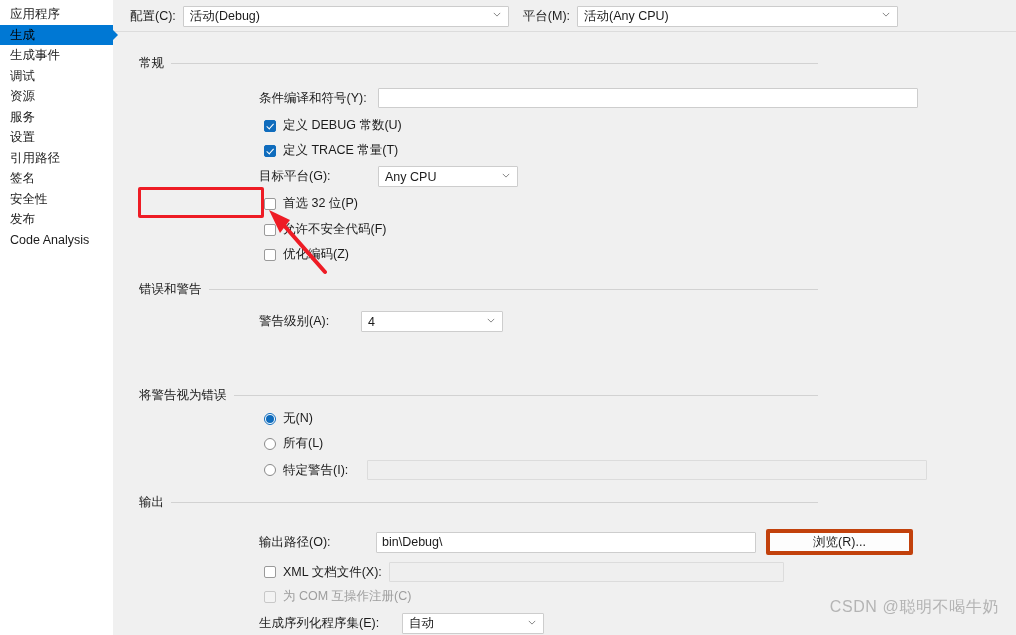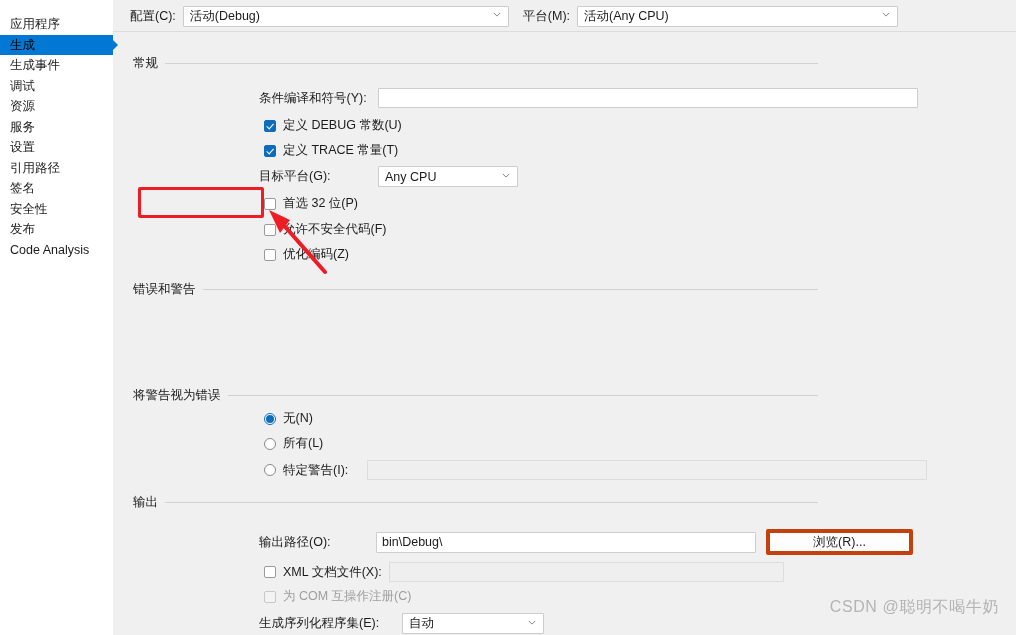"应用程序" .sidebar { padding-top: 14px -> 4px }
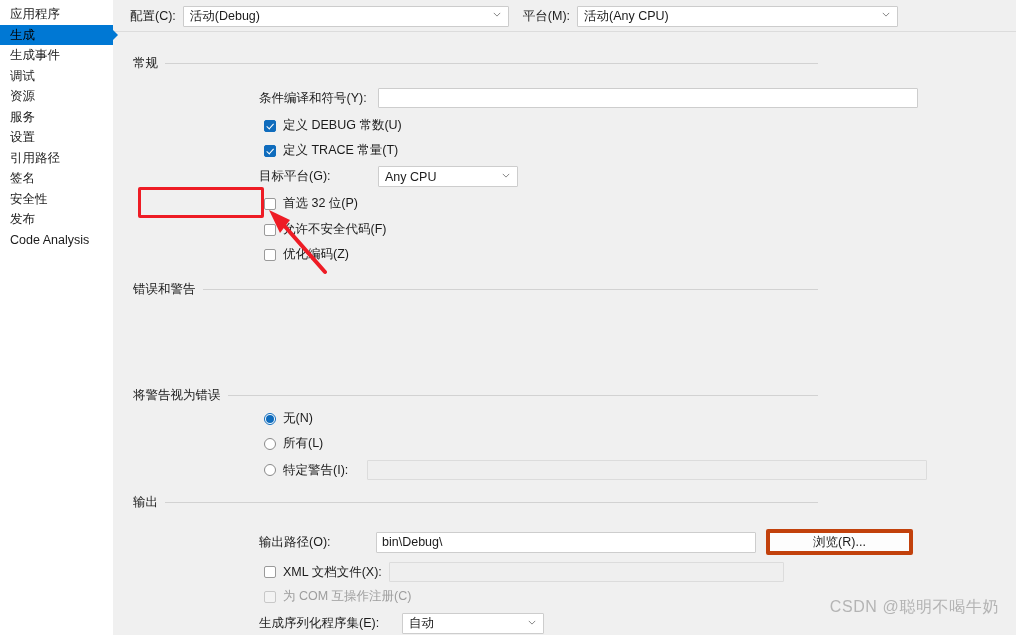"常规" .group-head { padding-left: 20px -> 26px }
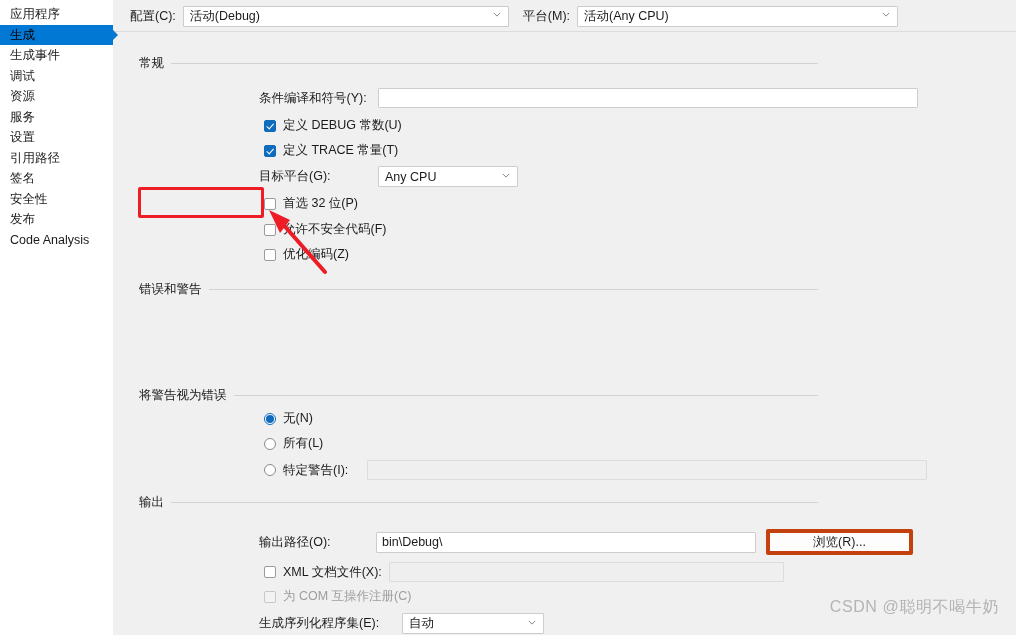"警告级别(A):" div.row { html: none -> <div> <span>警告级别(A):</span> <span> <span>4</span> <span> <svg> <path></path> </svg> </span> </span> </div> }
